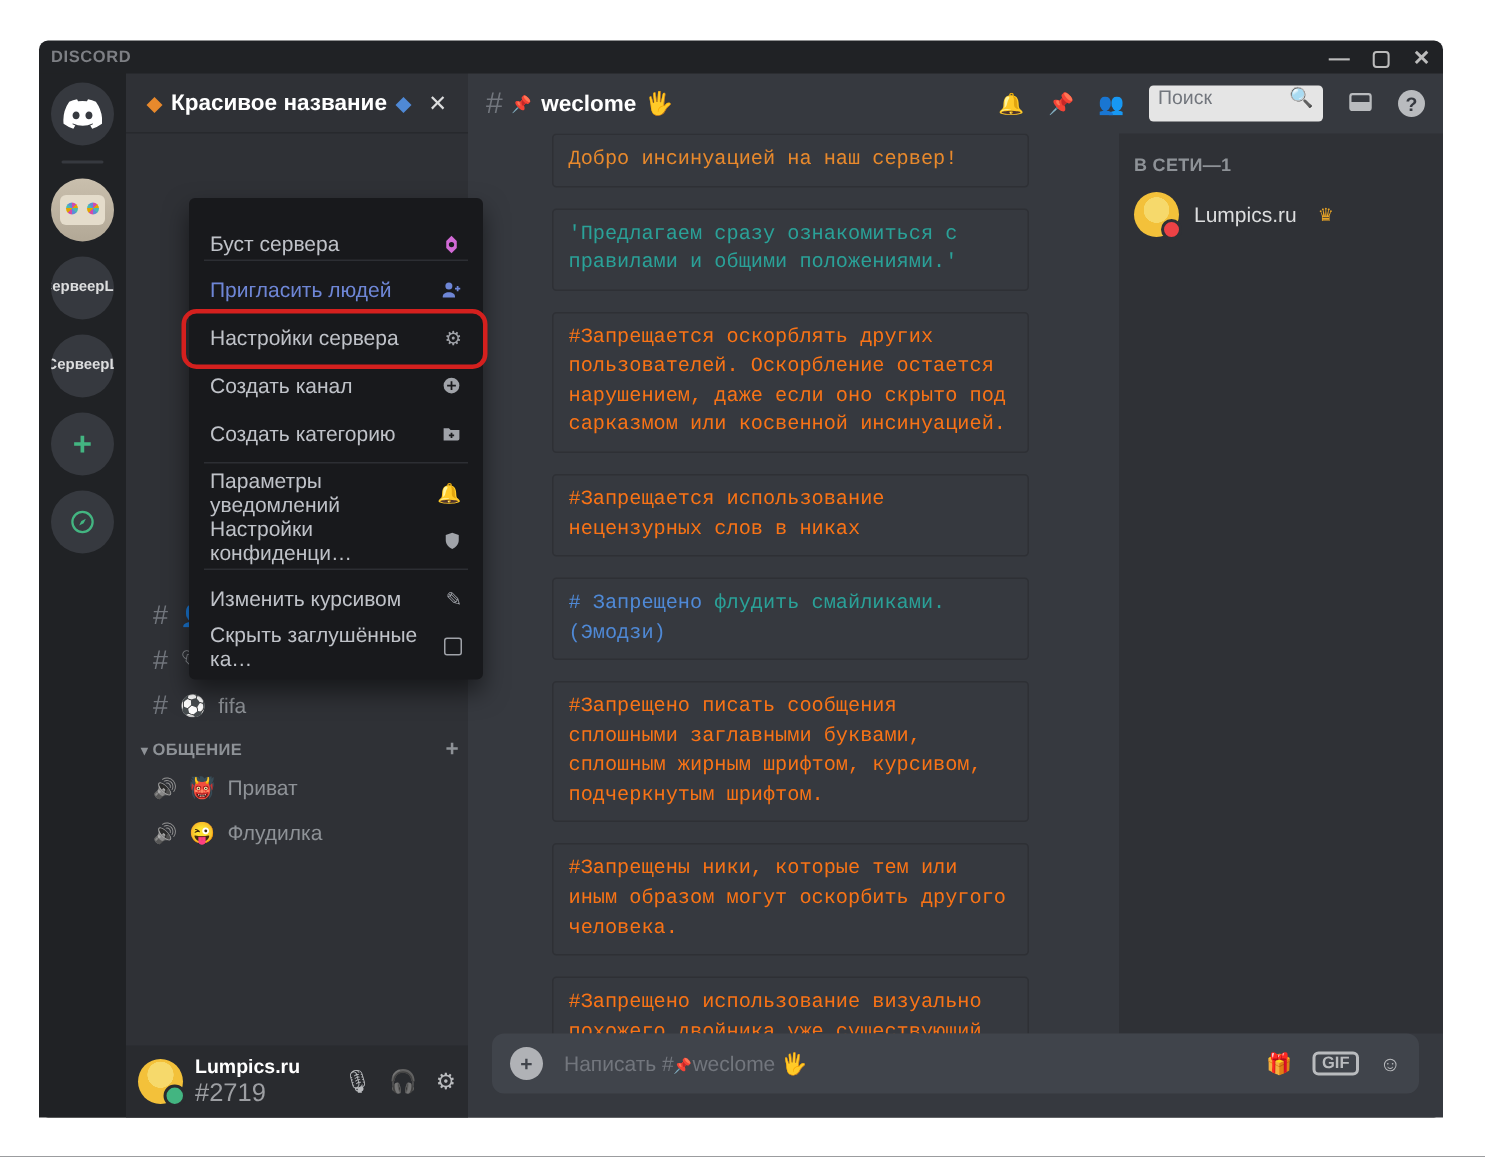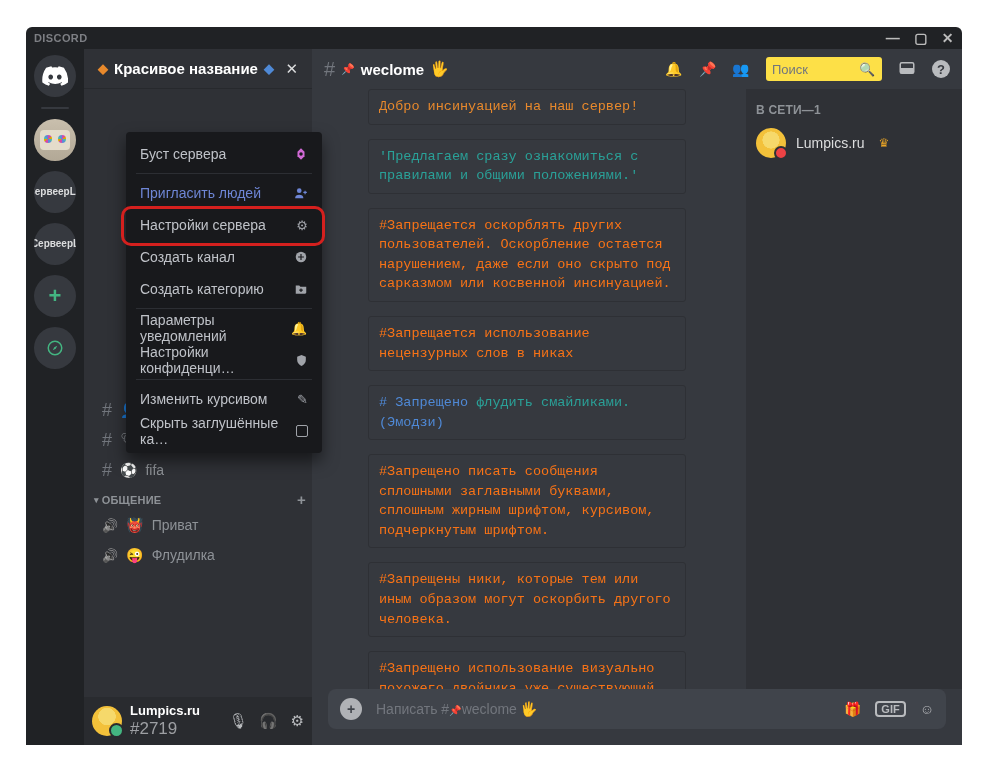"Поиск" .topbar .search { align-items: center -> none; background: #fde047 -> #e5e5e5 }
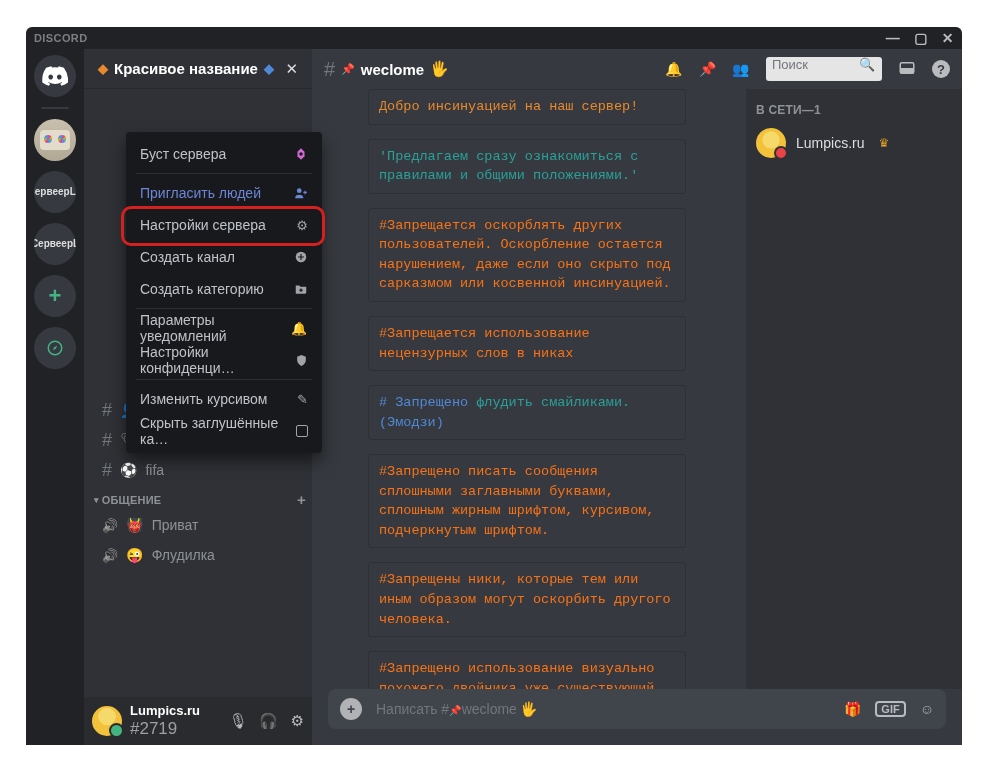"Буст сервера" .ctx .boost { align-items: none -> flex-end }
